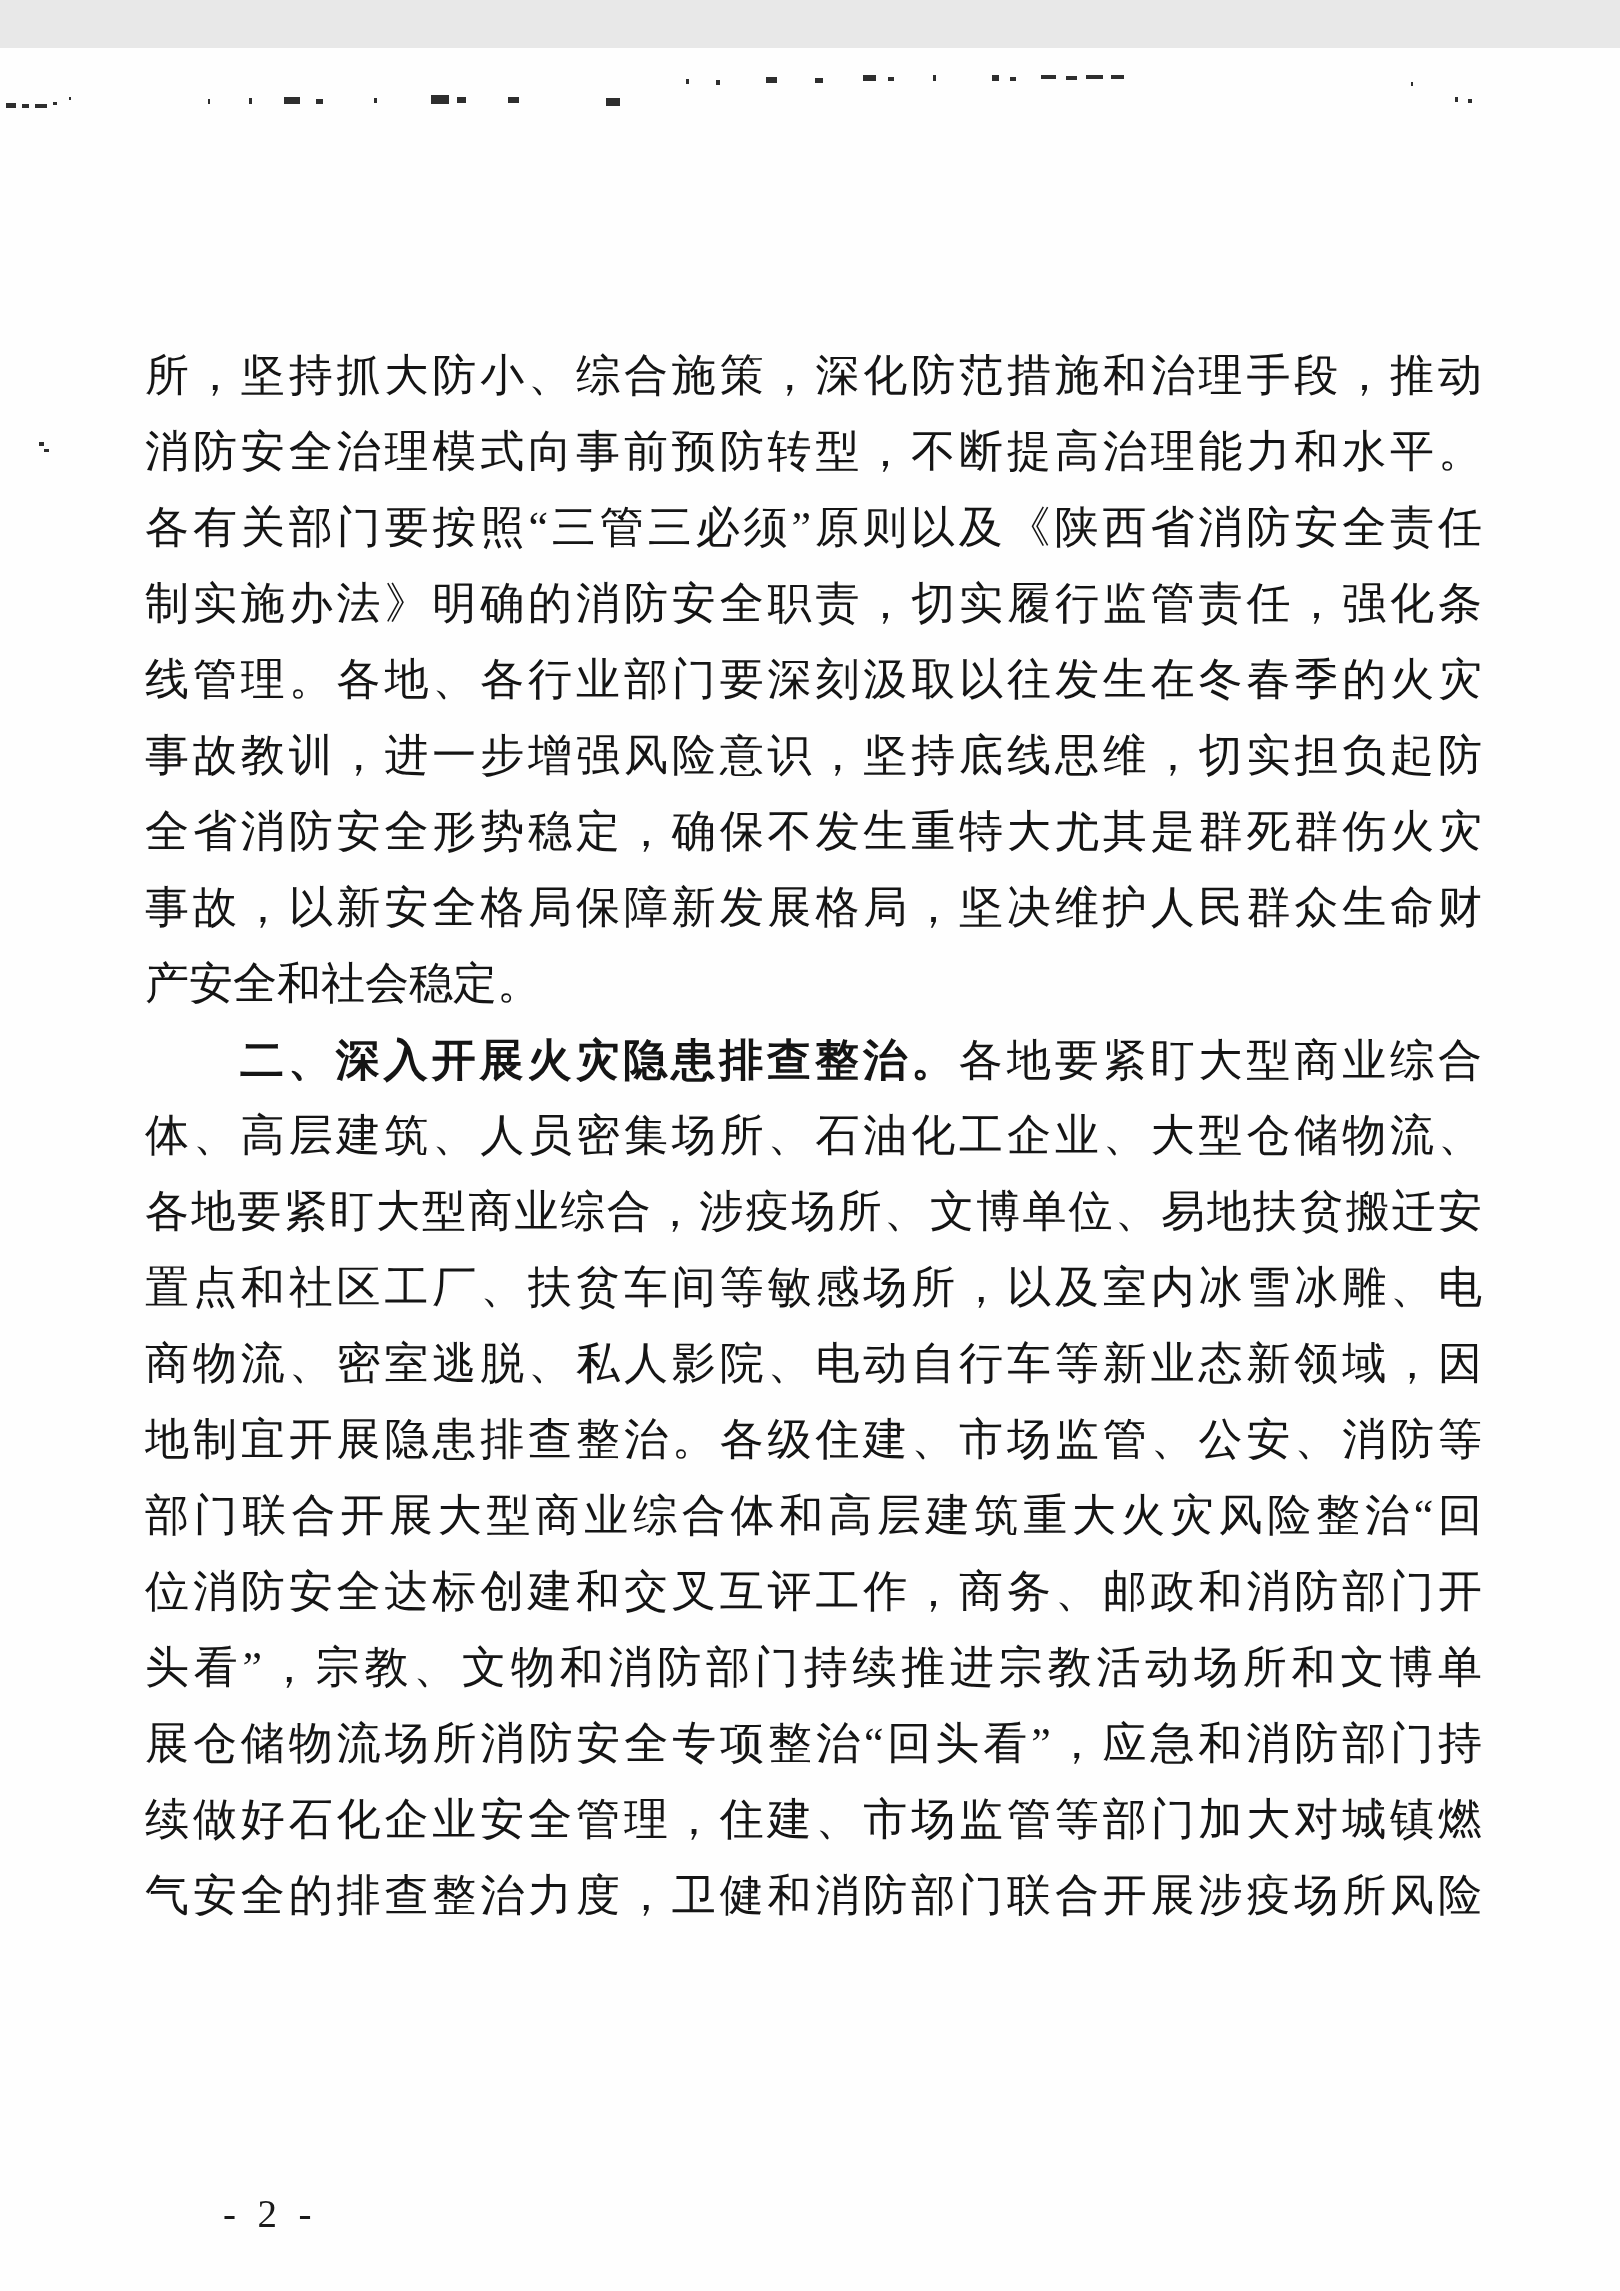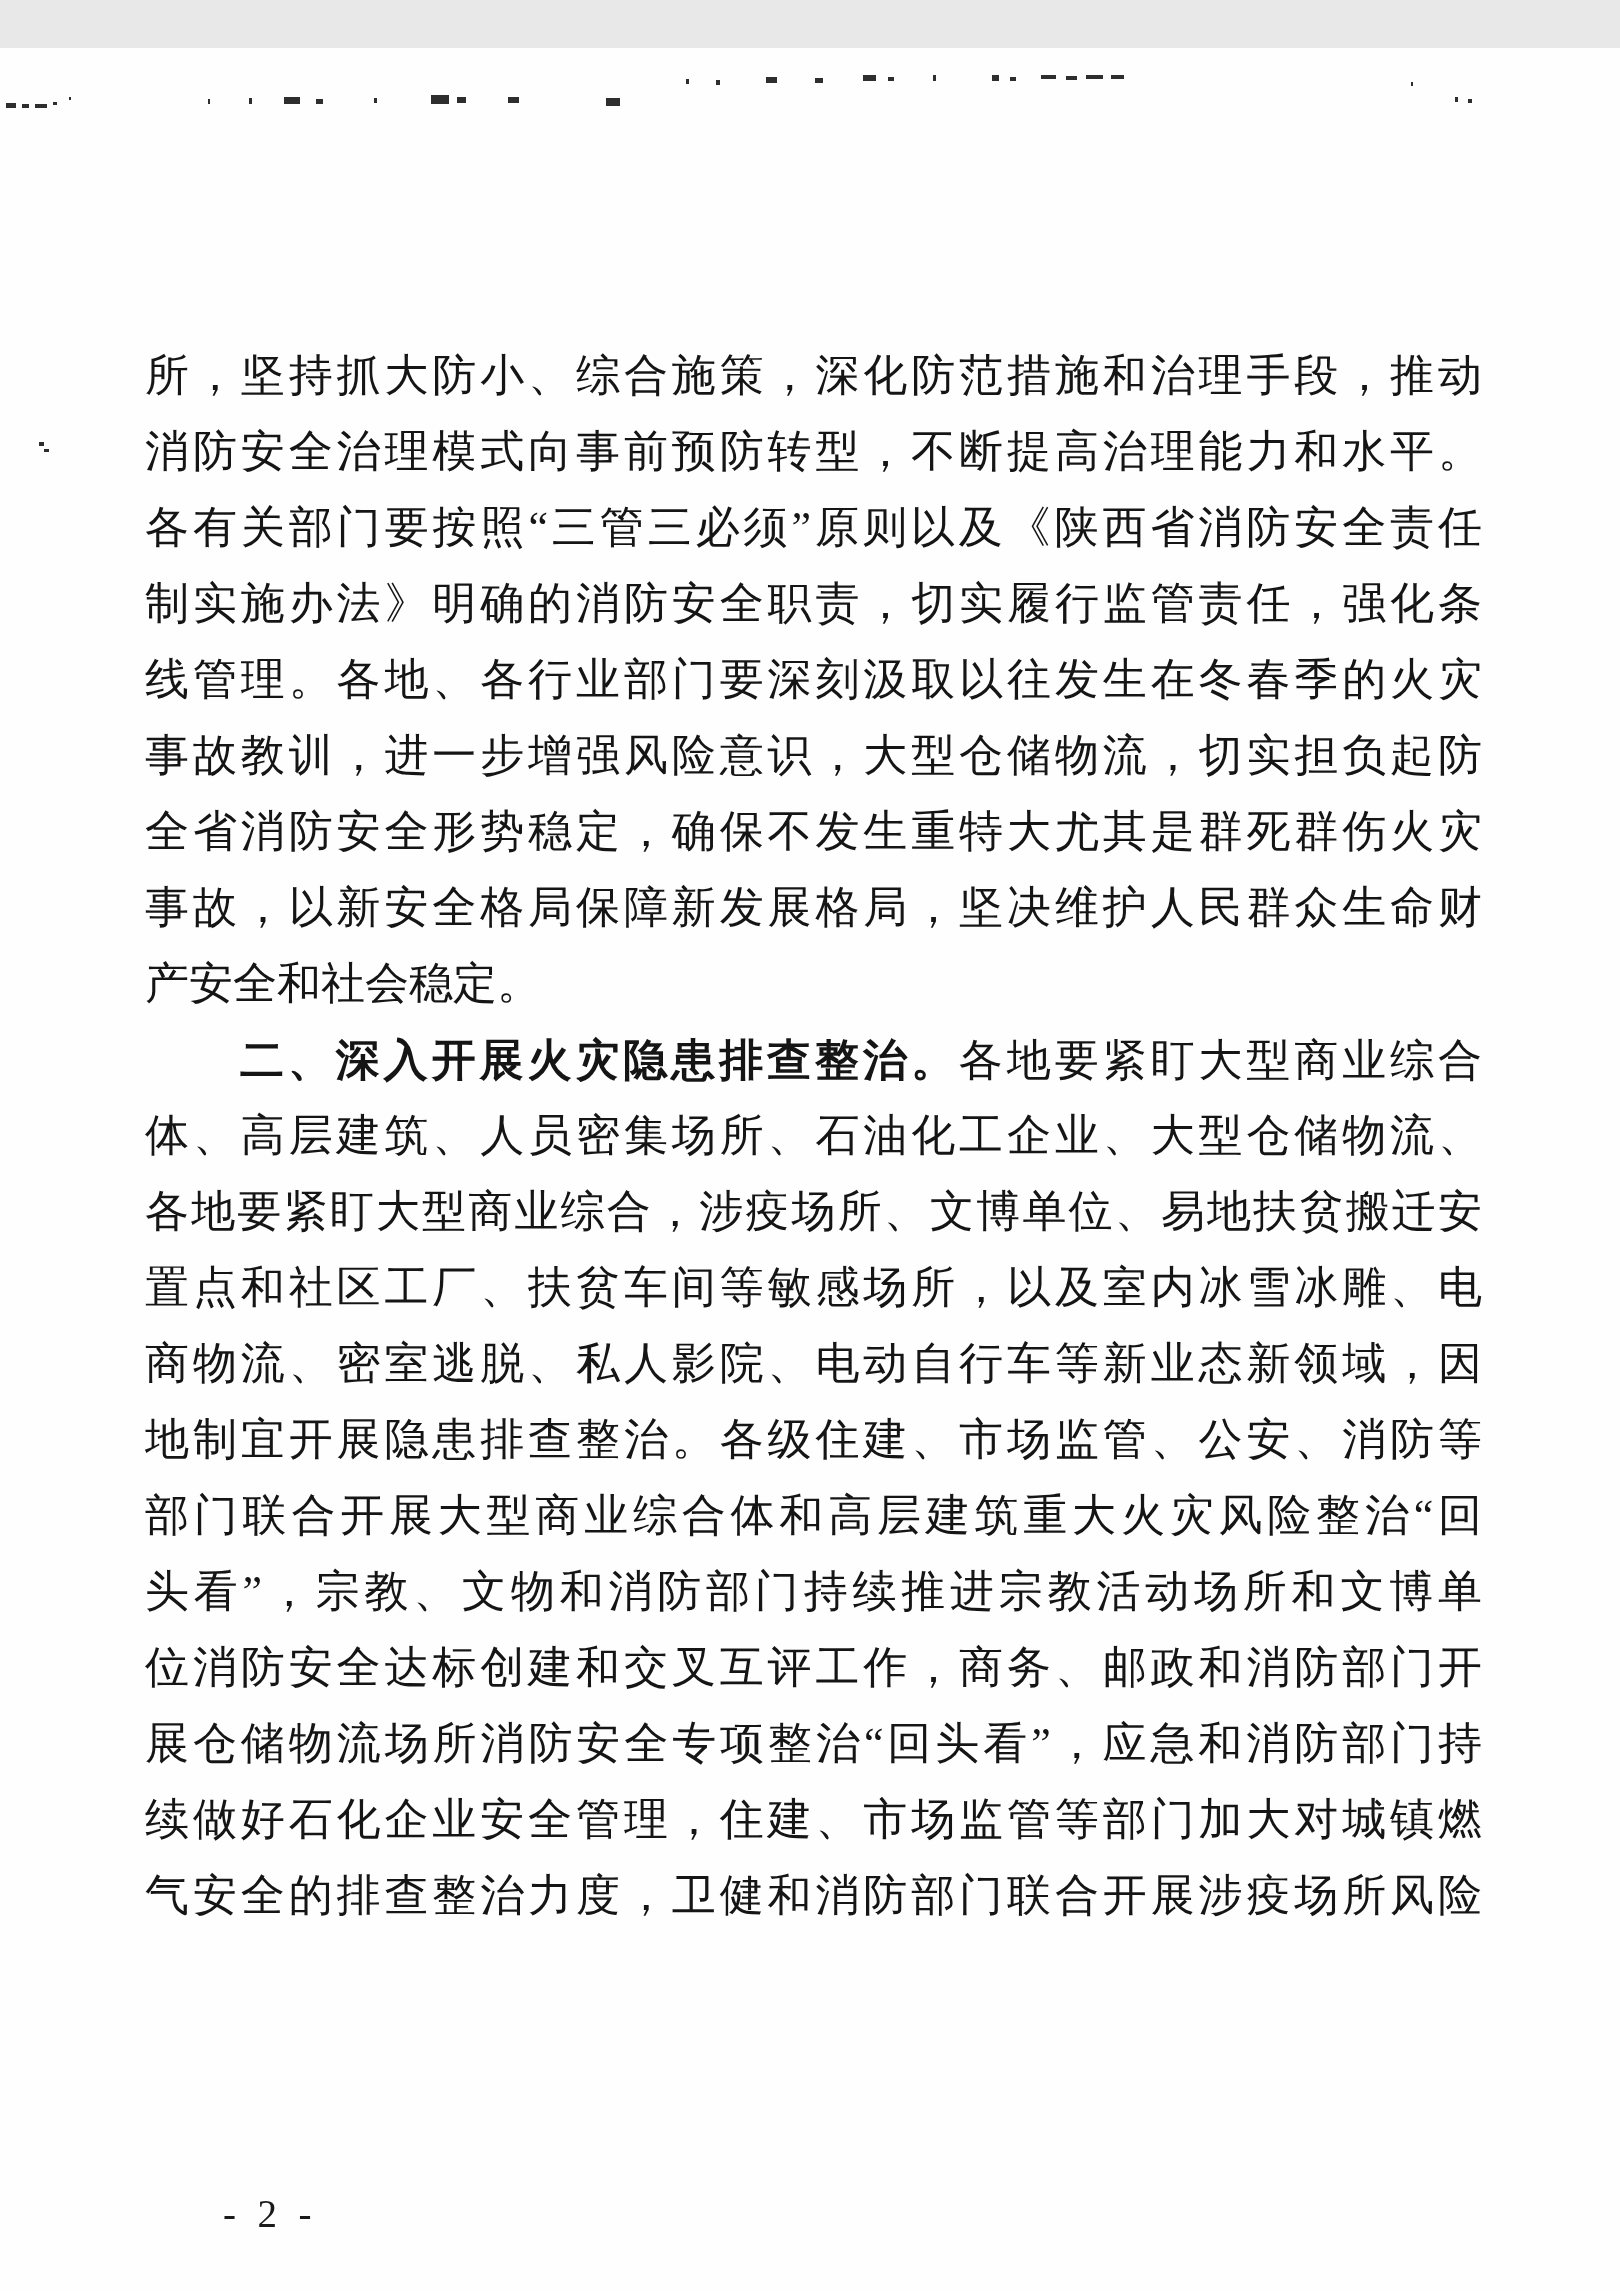"事故教训，进一步增强风险意识，大型仓储物流，切实担负起防" div.line { text: 大型仓储物流 -> 坚持底线思维 }
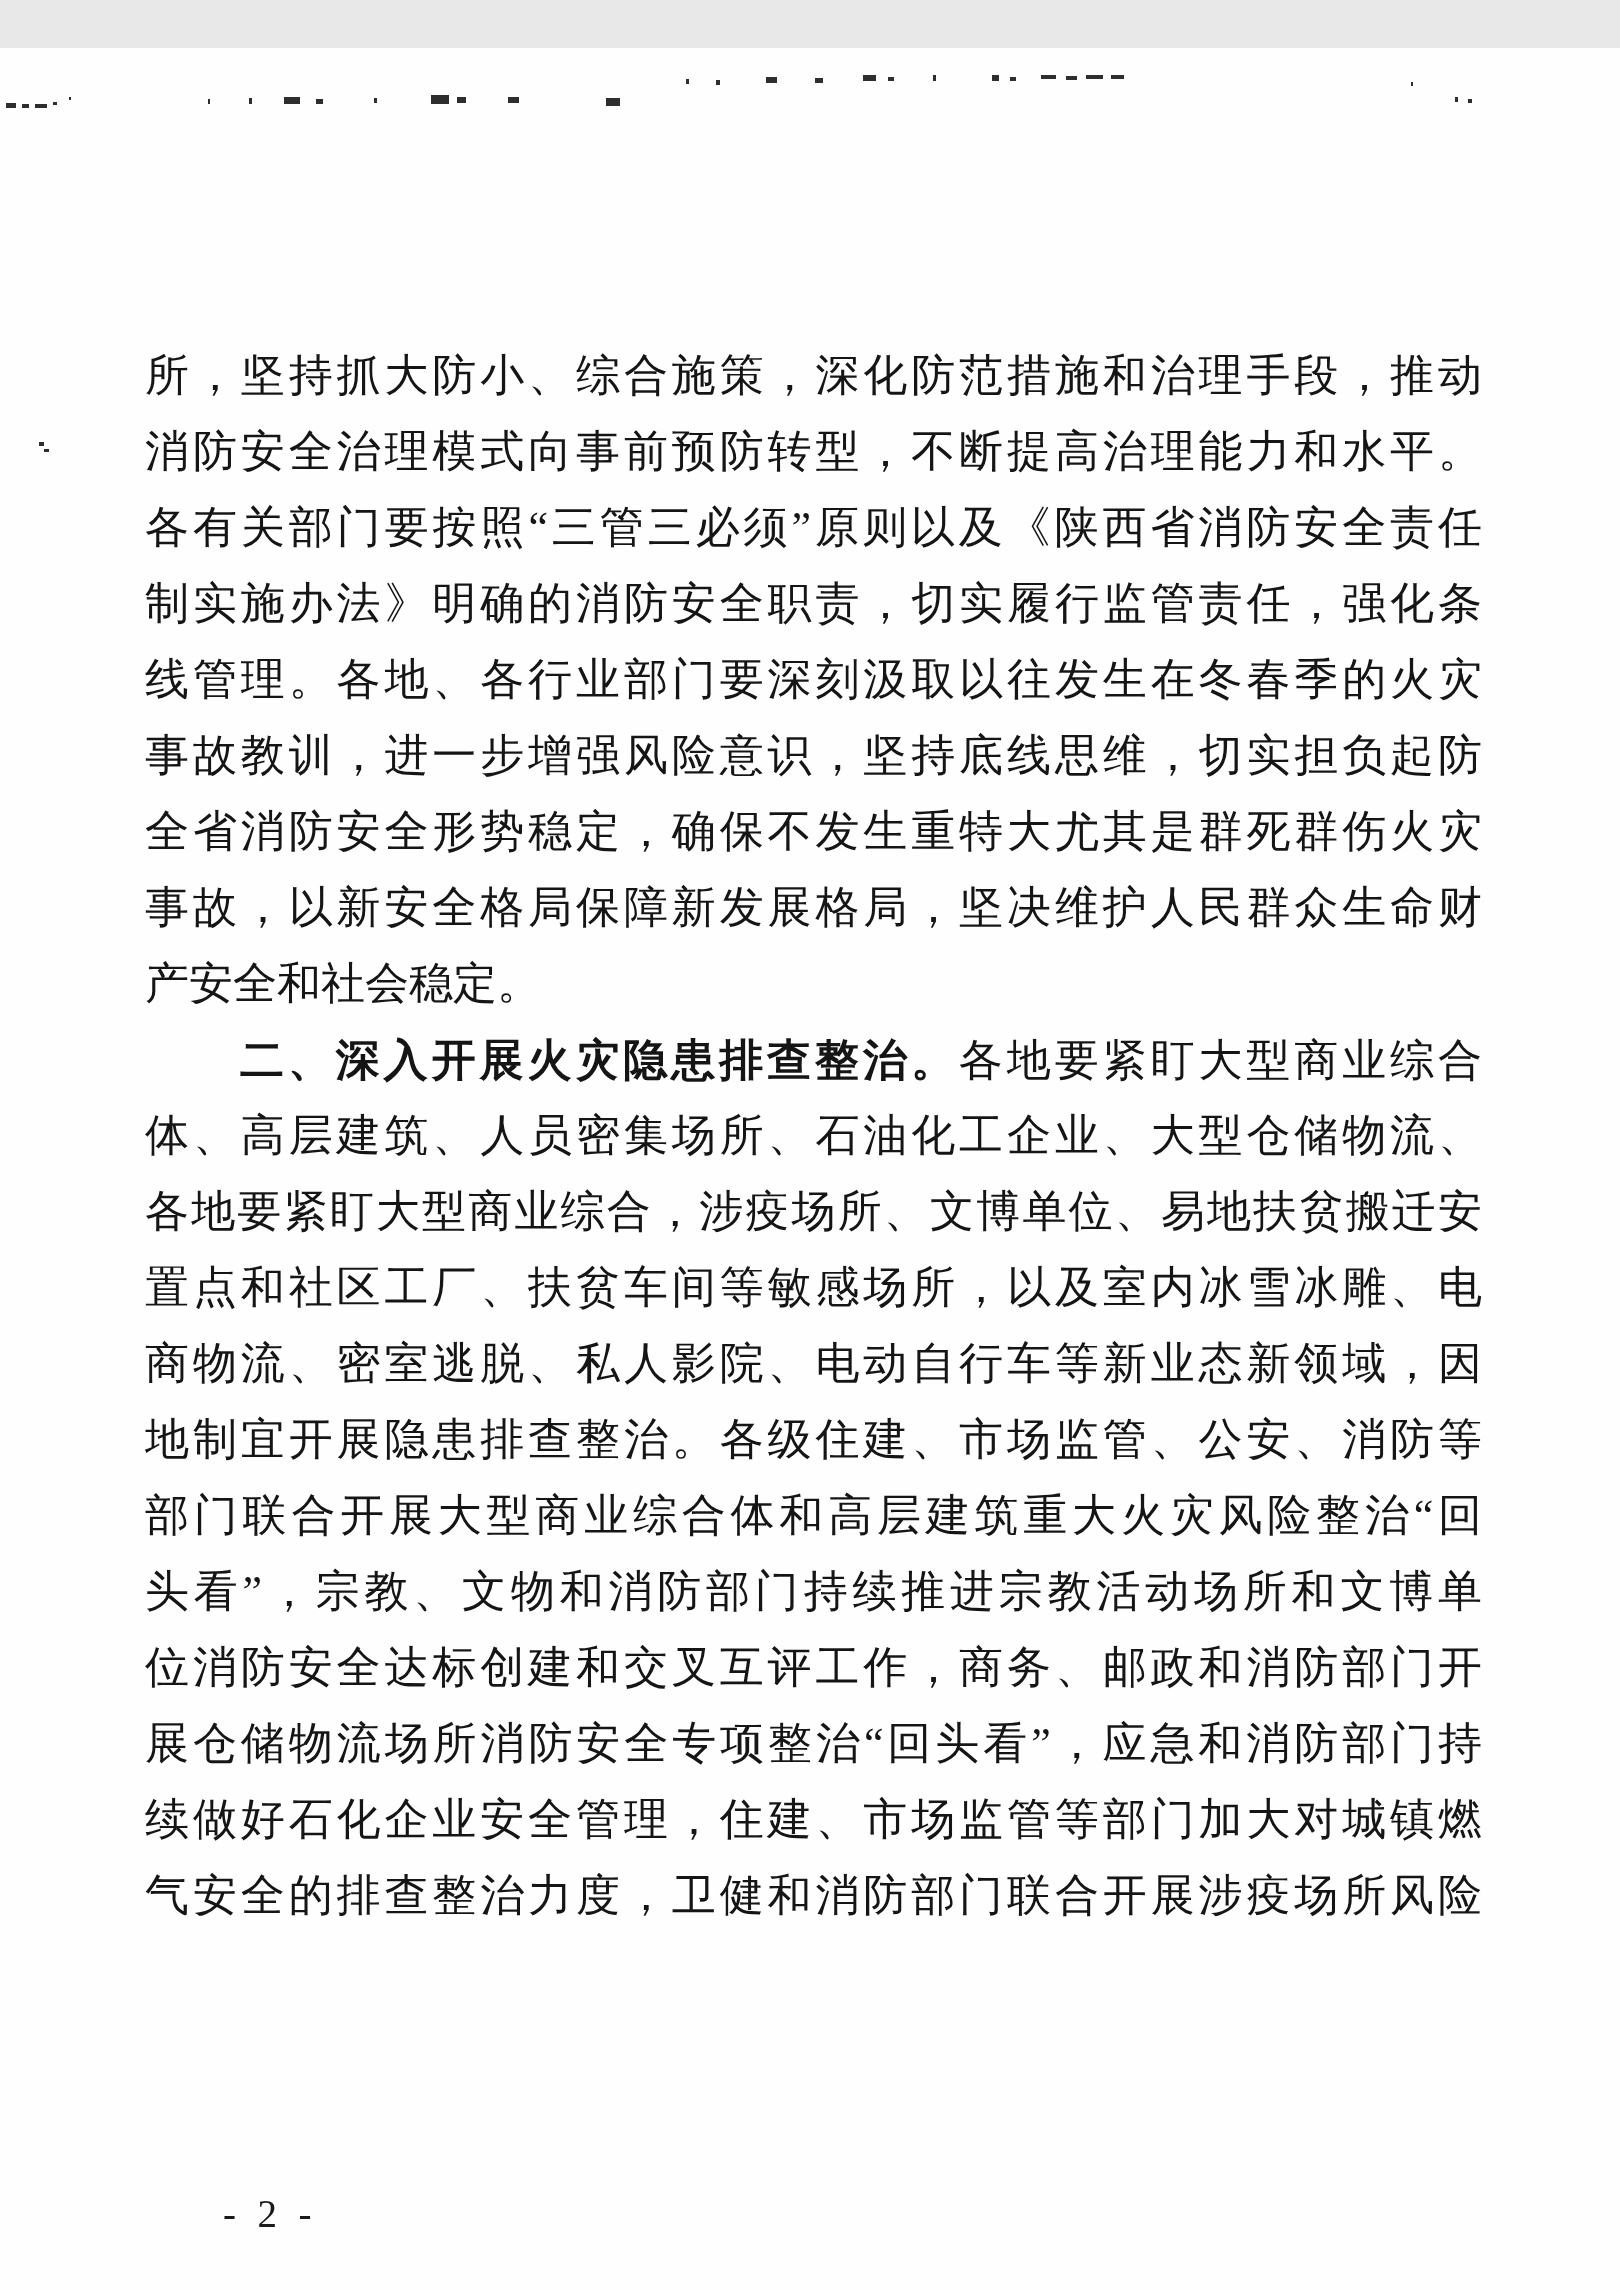"头看”，宗教、文物和消防部门持续推进宗教活动场所和文博单" div.line { order: before "位消防安全达标创建和交叉互评工作，商务、邮政和消防部门开" -> after "位消防安全达标创建和交叉互评工作，商务、邮政和消防部门开" }
